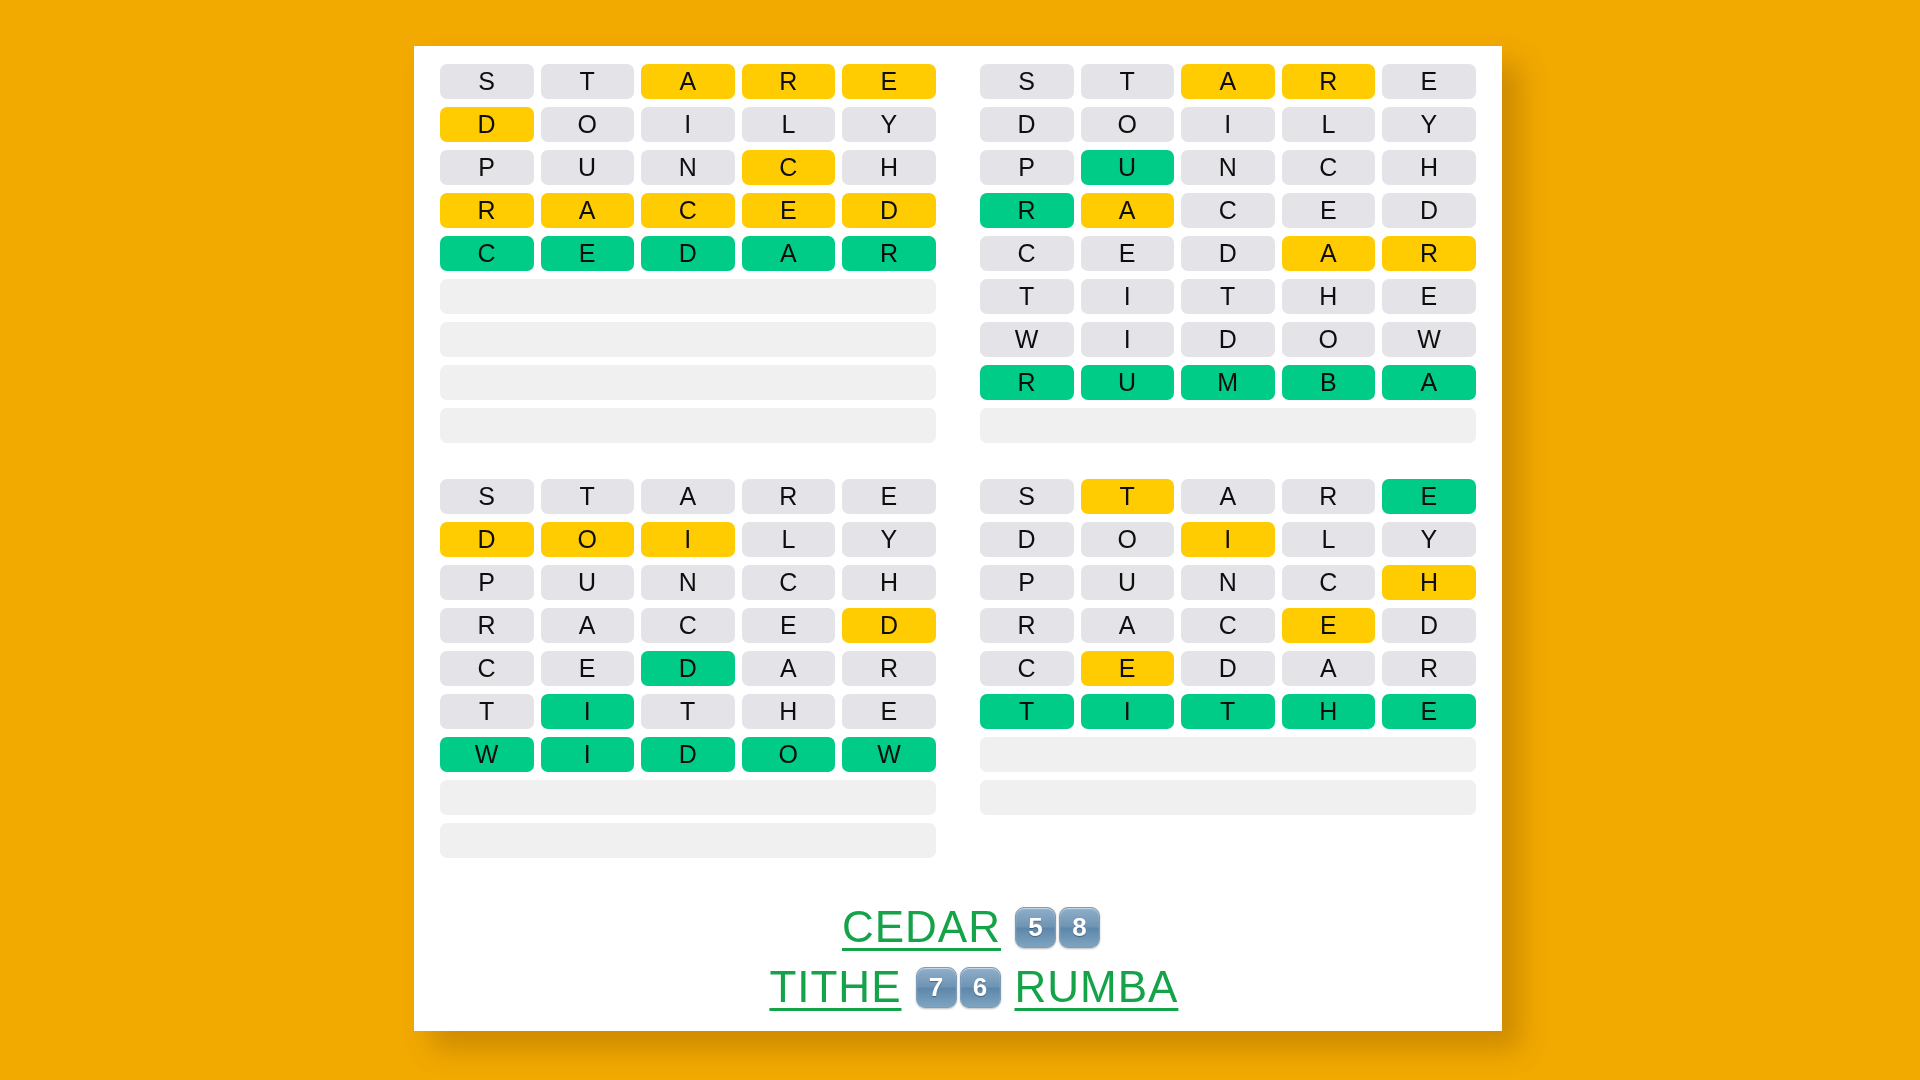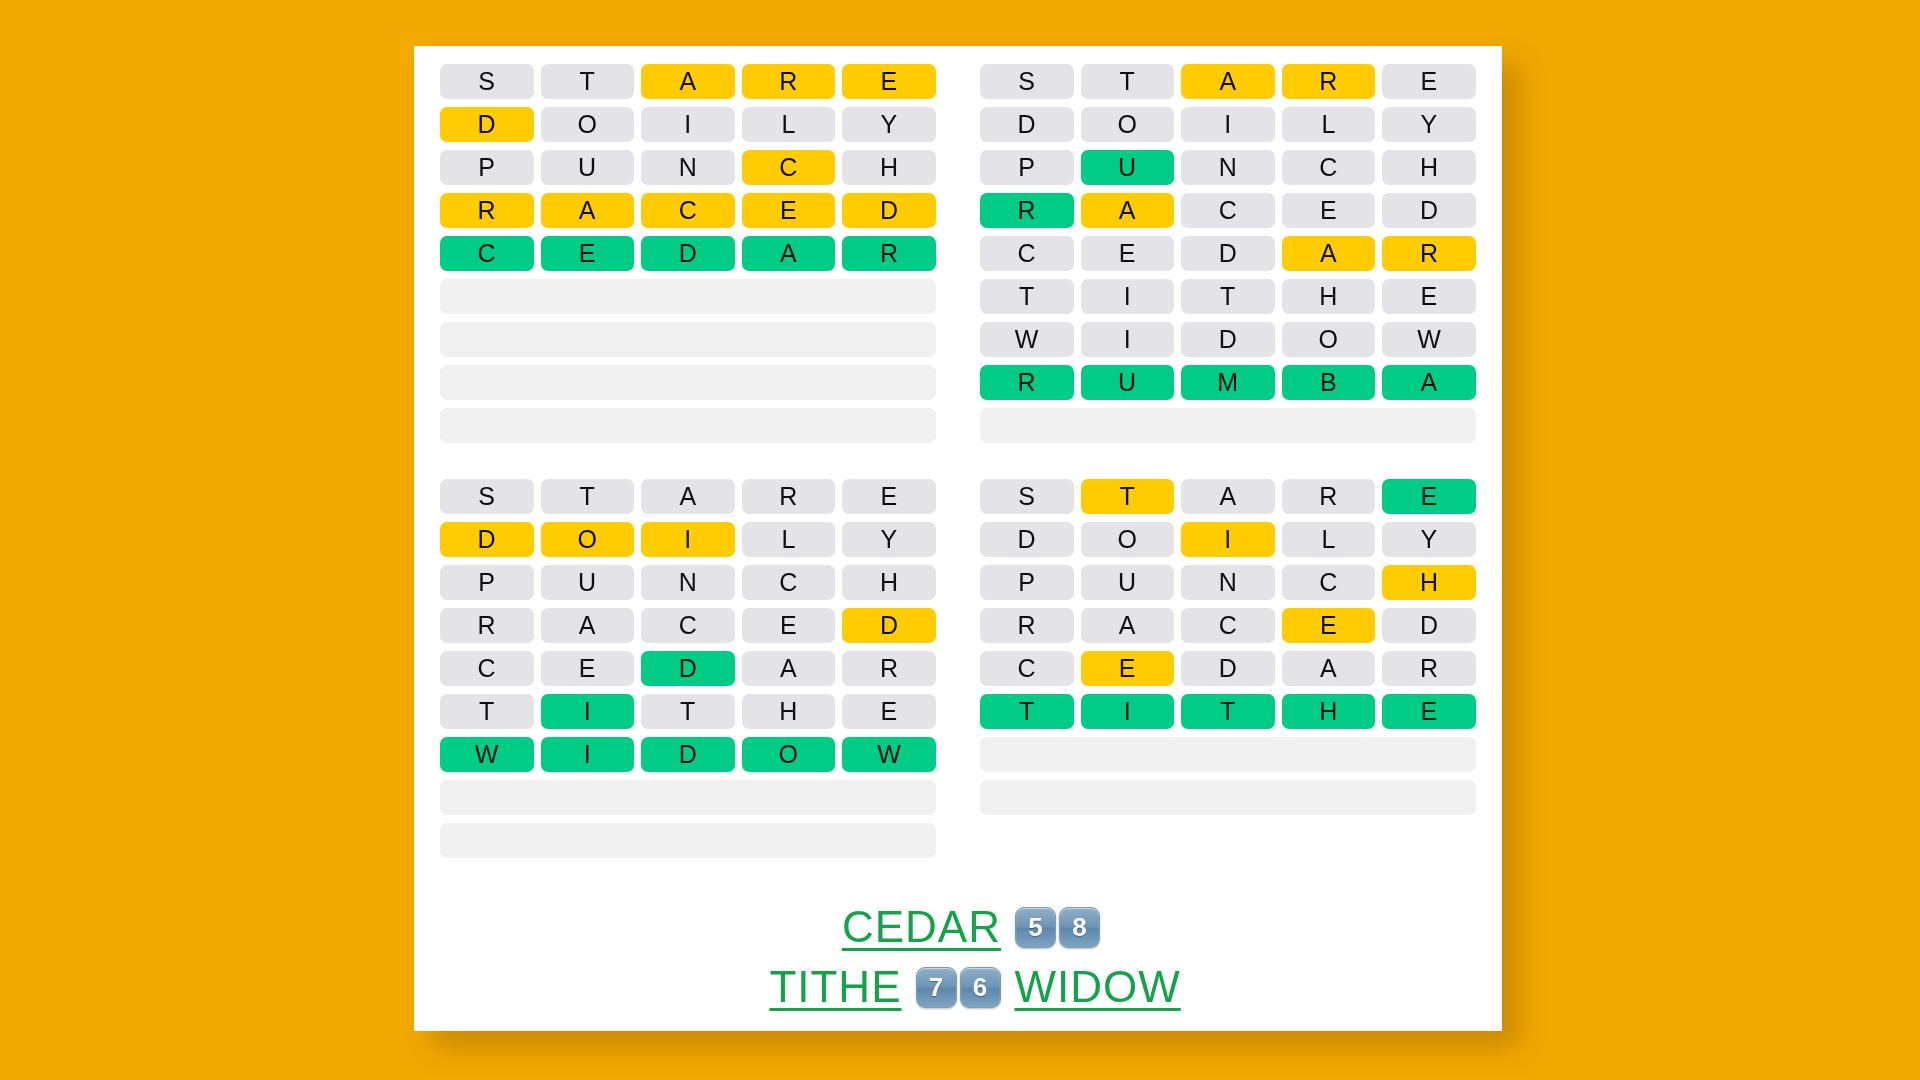"WIDOW" span.answer { text: WIDOW -> RUMBA }
